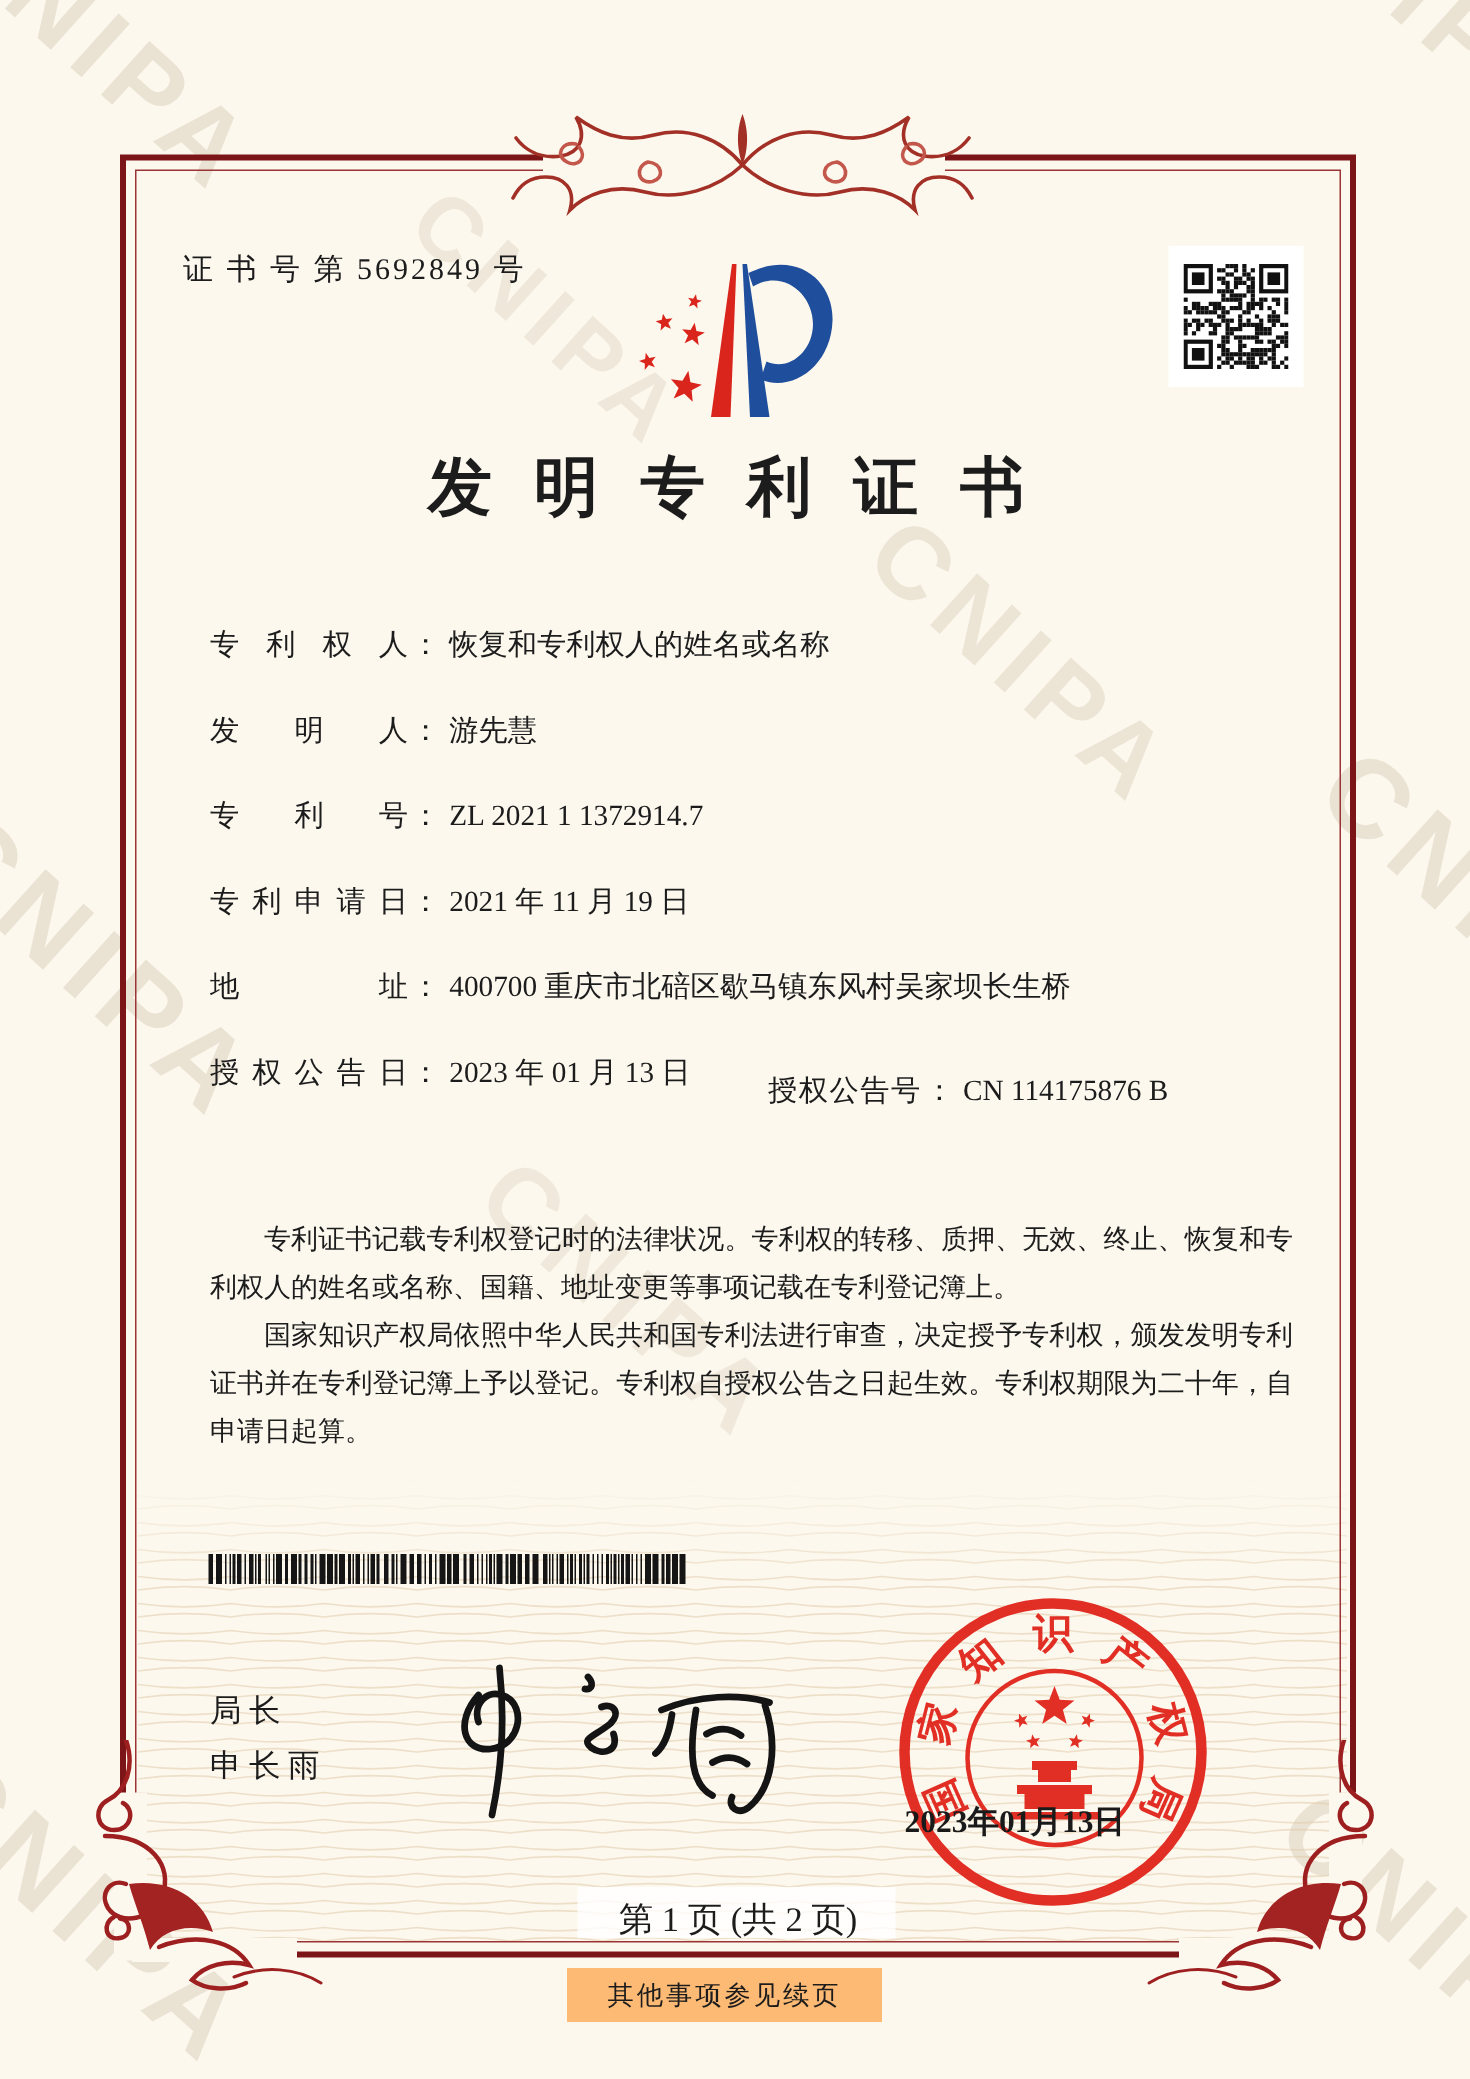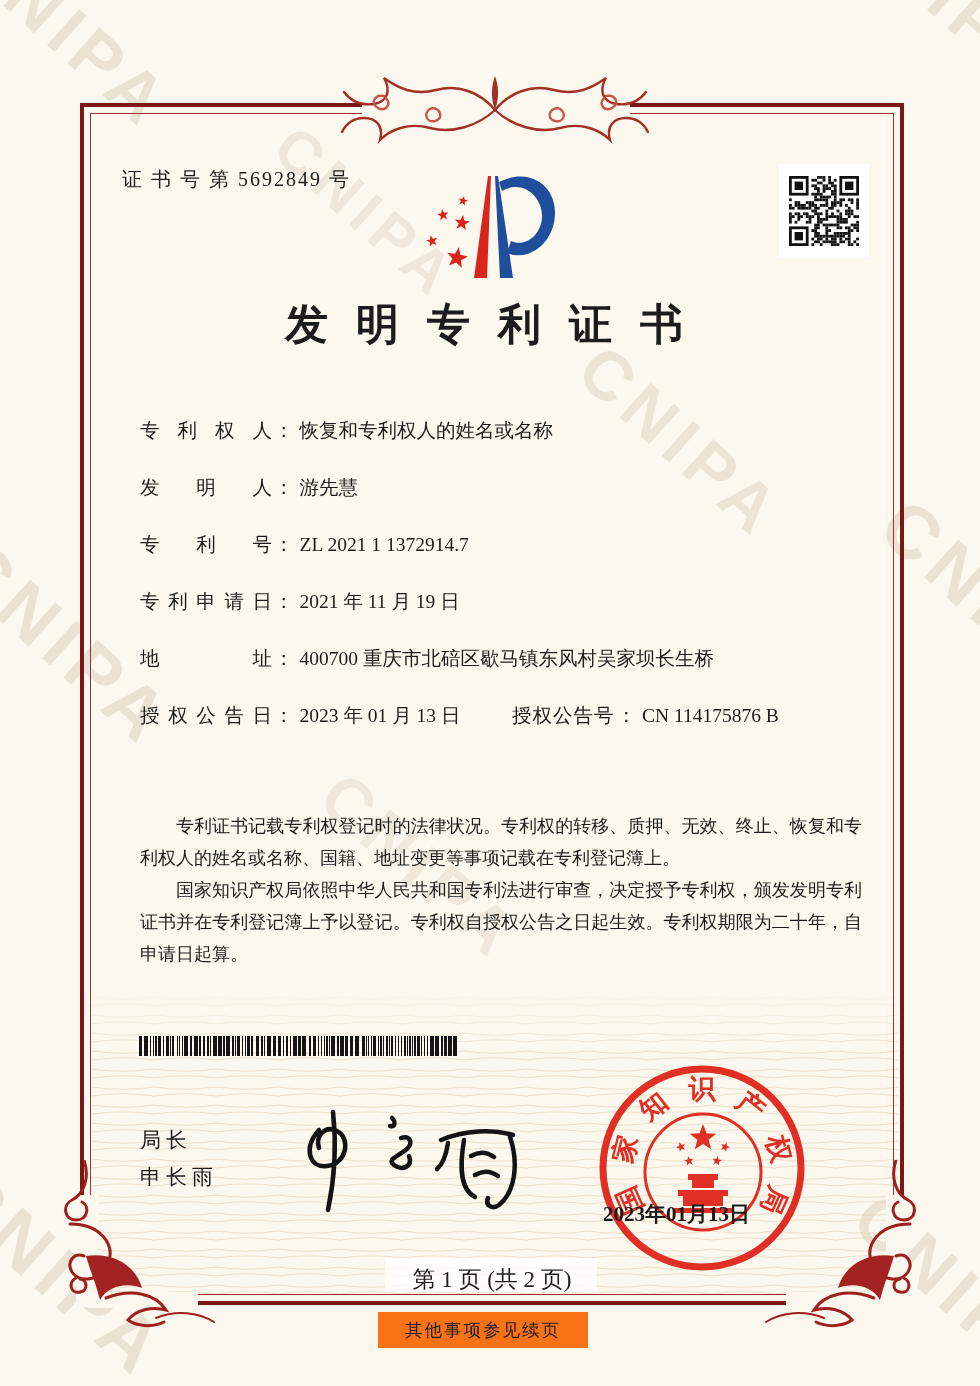"授权公告号： CN 114175876 B" .grant2 { top: 0 -> 12px }
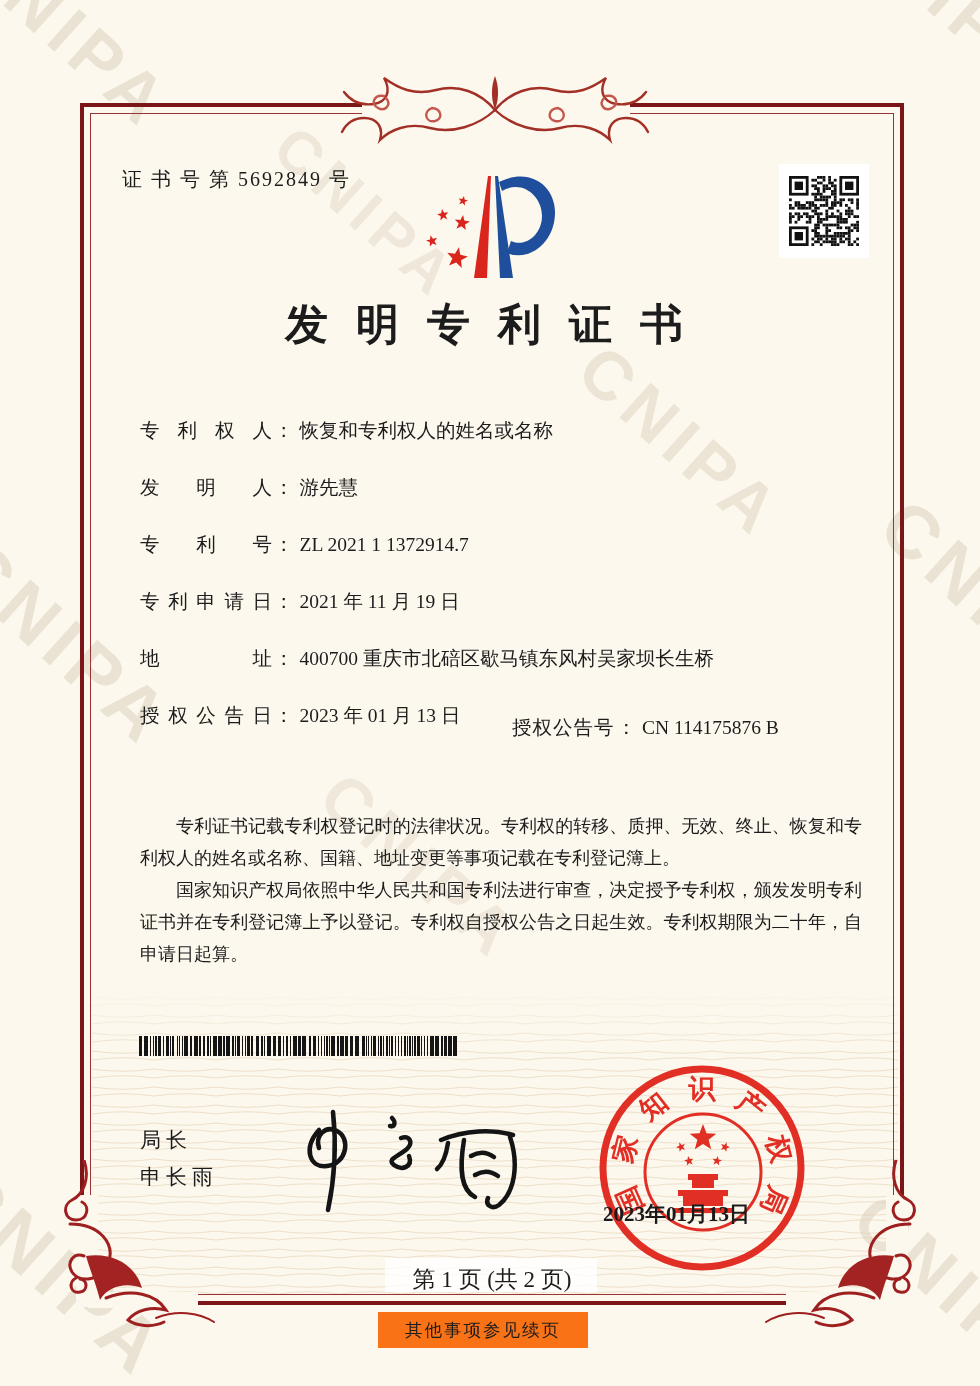"其他事项参见续页" .note { background: #f97316 -> #fdba74 }
